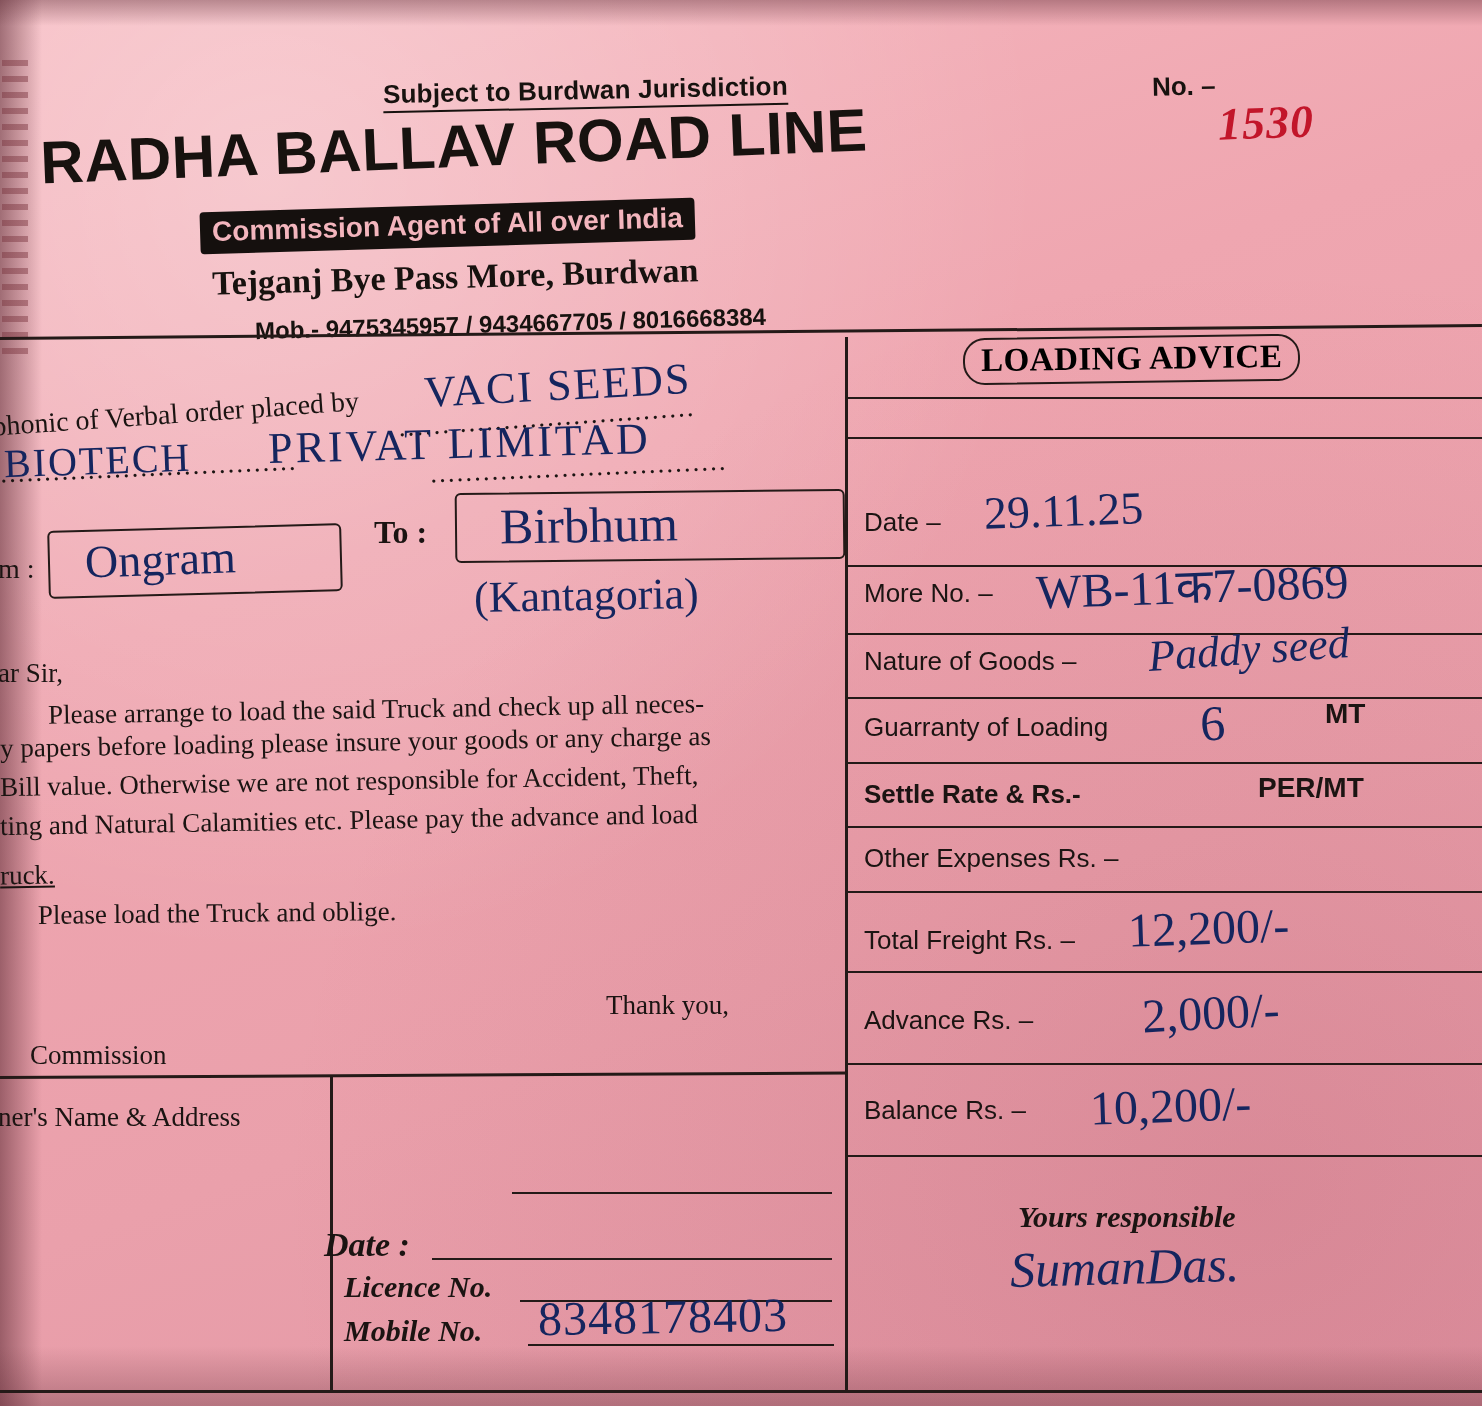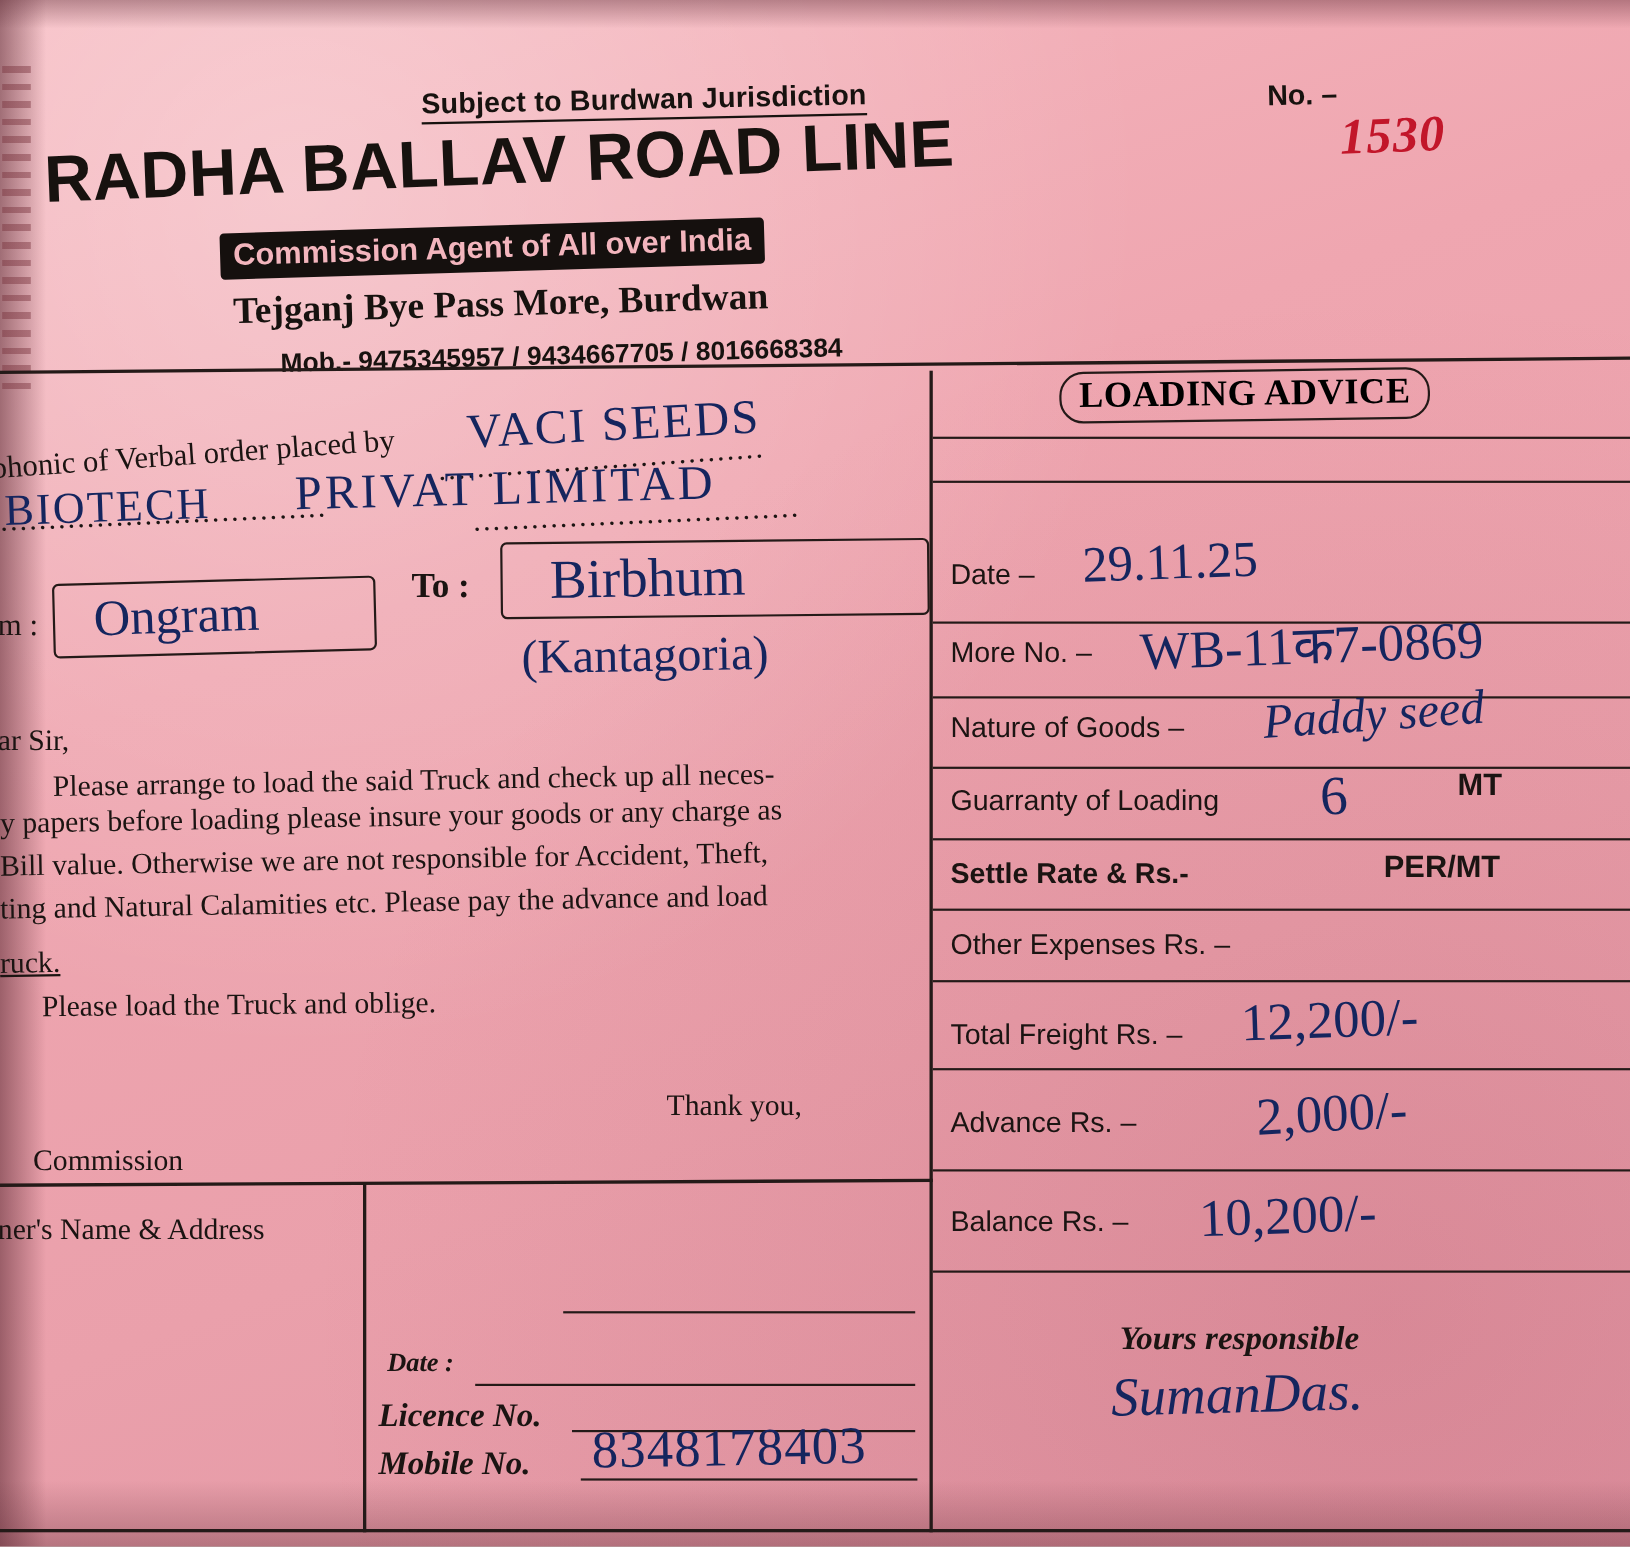"Date :" div.lt { font-size: 24px -> 34px; left: 352px -> 324px }
